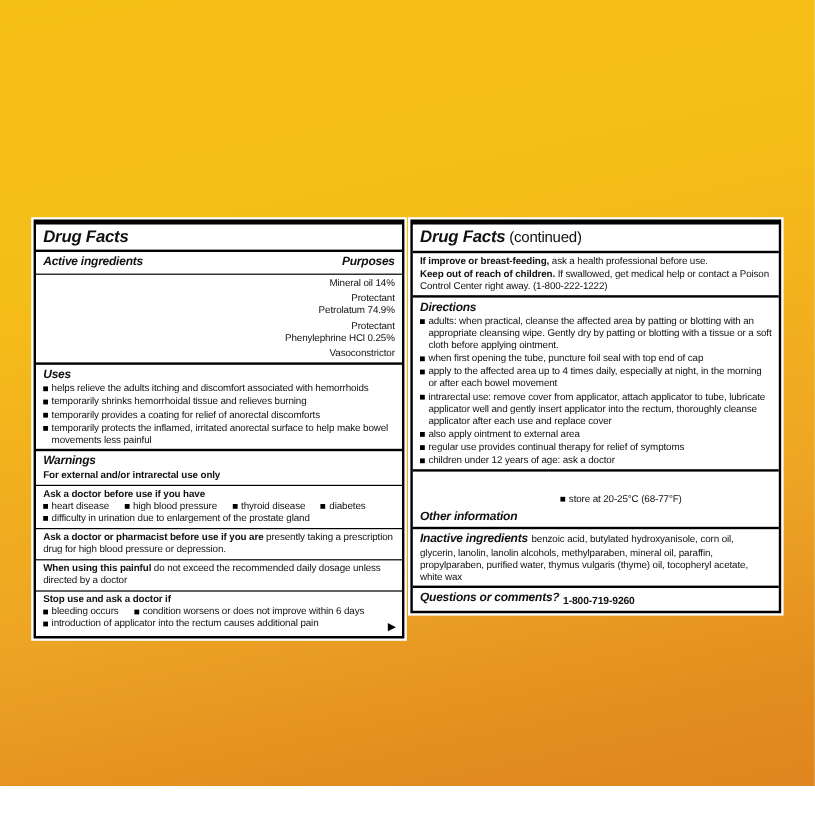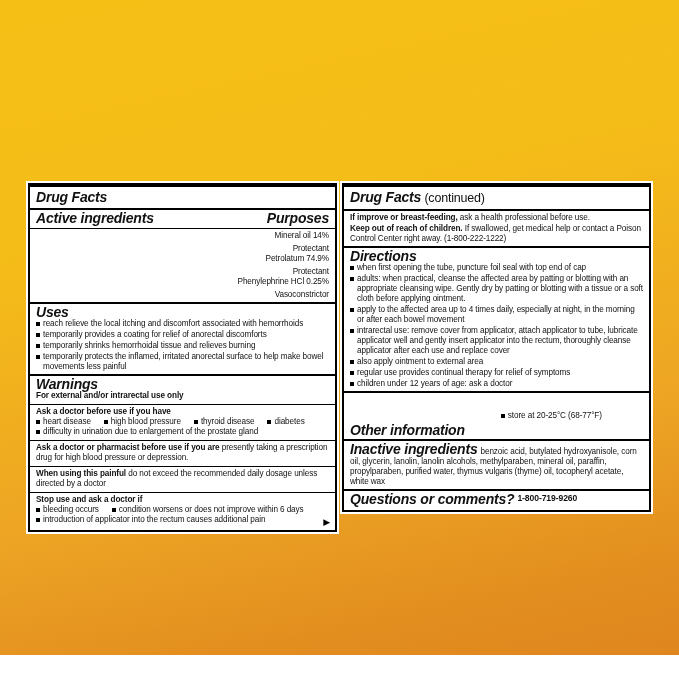"Active ingredients" .sec-head { font-size: 14px -> 10px }
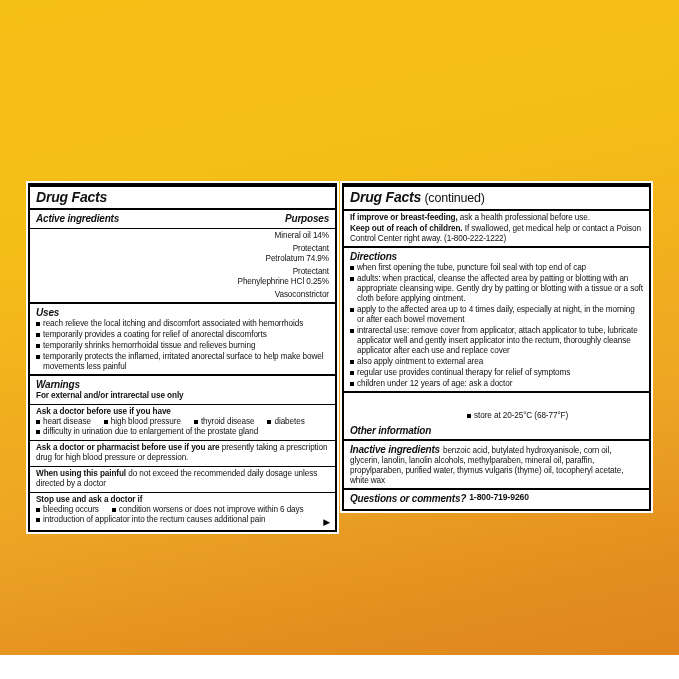"when first opening the tube," div.b-item { order: before "adults: when practical, cleanse the" -> after "adults: when practical, cleanse the" }
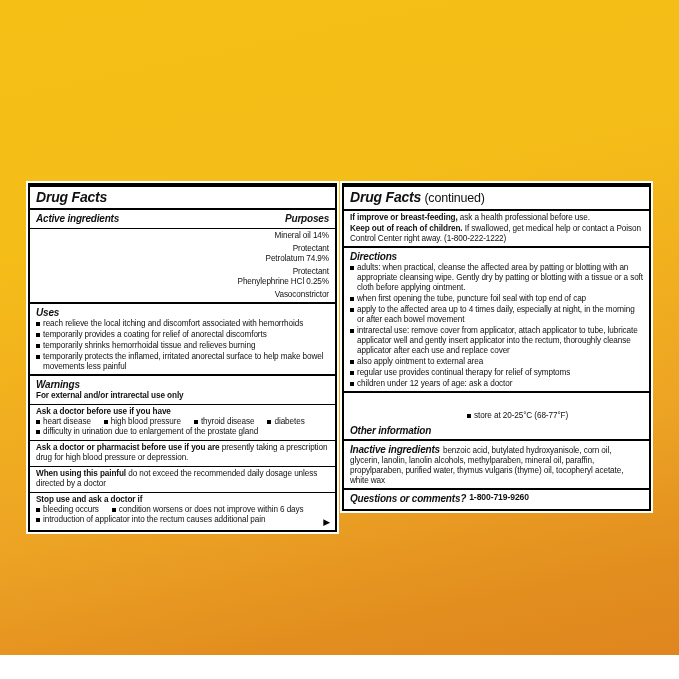"reach relieve the local itching" span { text: reach relieve the local -> helps relieve the adults }
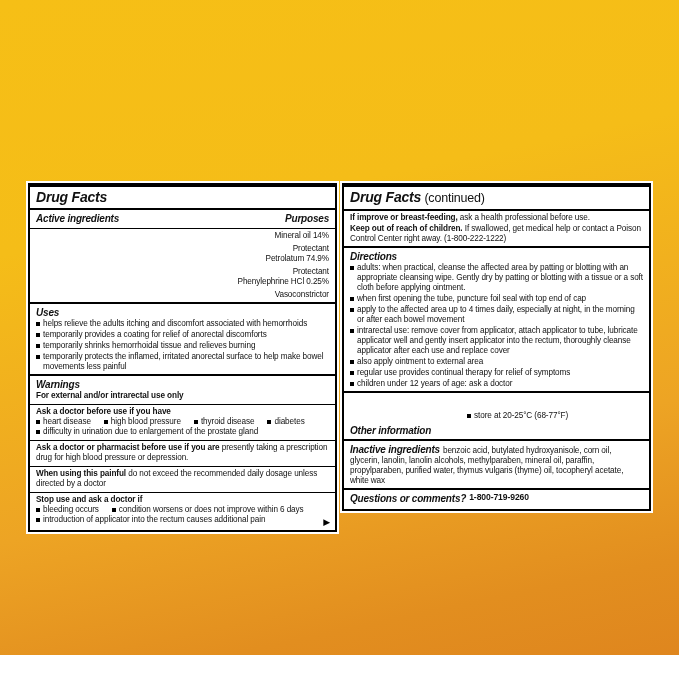"temporarily provides a coating for" div.b-item { order: before "temporarily shrinks hemorrhoidal tissue" -> after "temporarily shrinks hemorrhoidal tissue" }
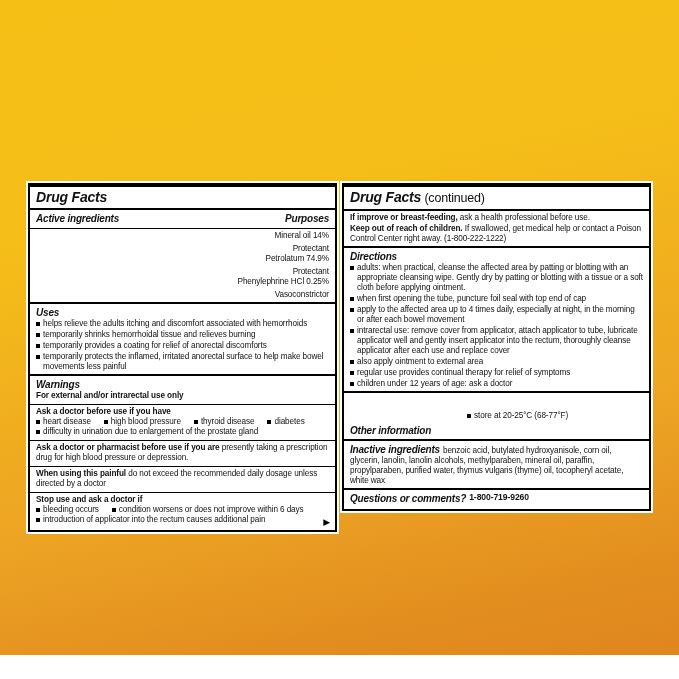"Questions or comments?" .q-row { align-items: flex-start -> flex-end }
